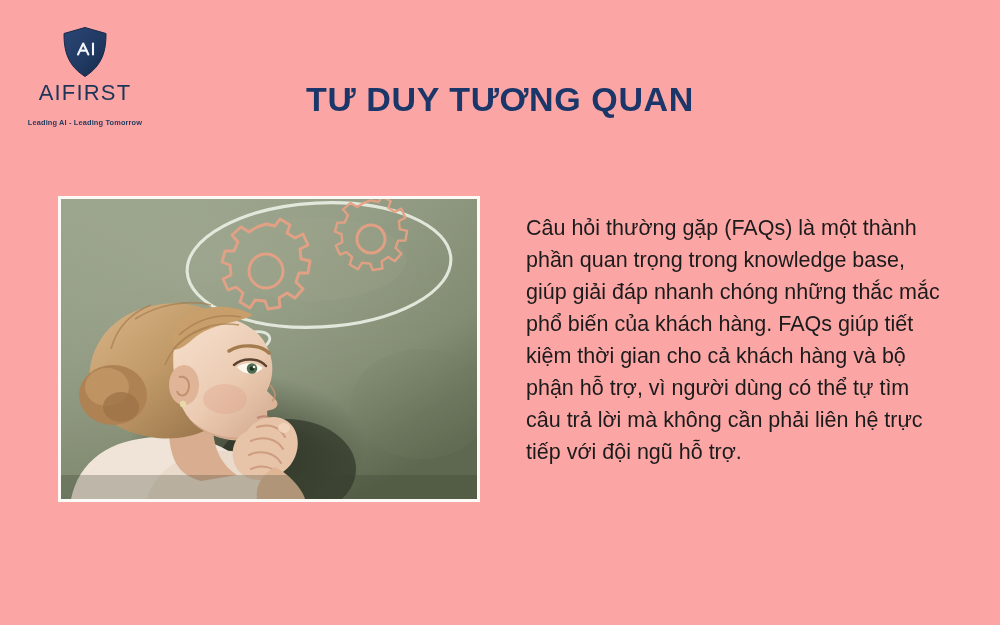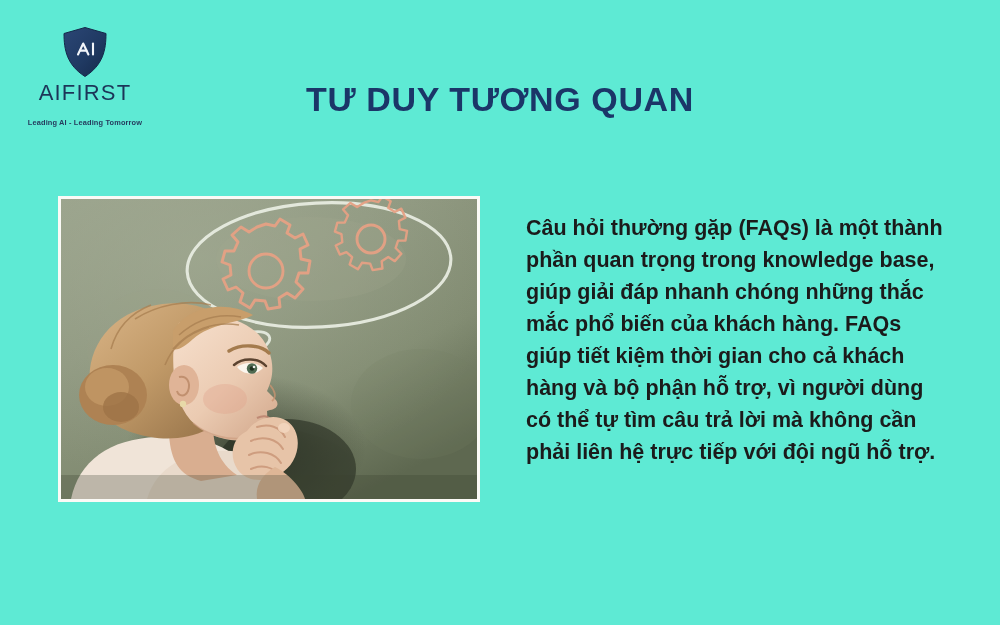"AIFIRST" .slide { background: #5eead4 -> #fca5a5 }
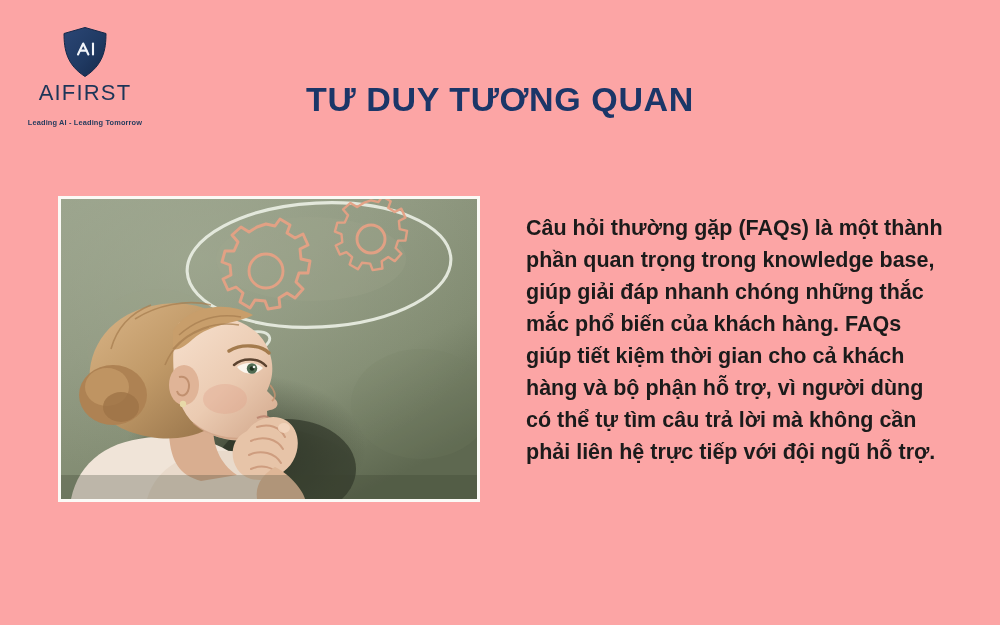"Câu hỏi thường gặp (FAQs)" .body-copy { font-weight: 700 -> 400 }
